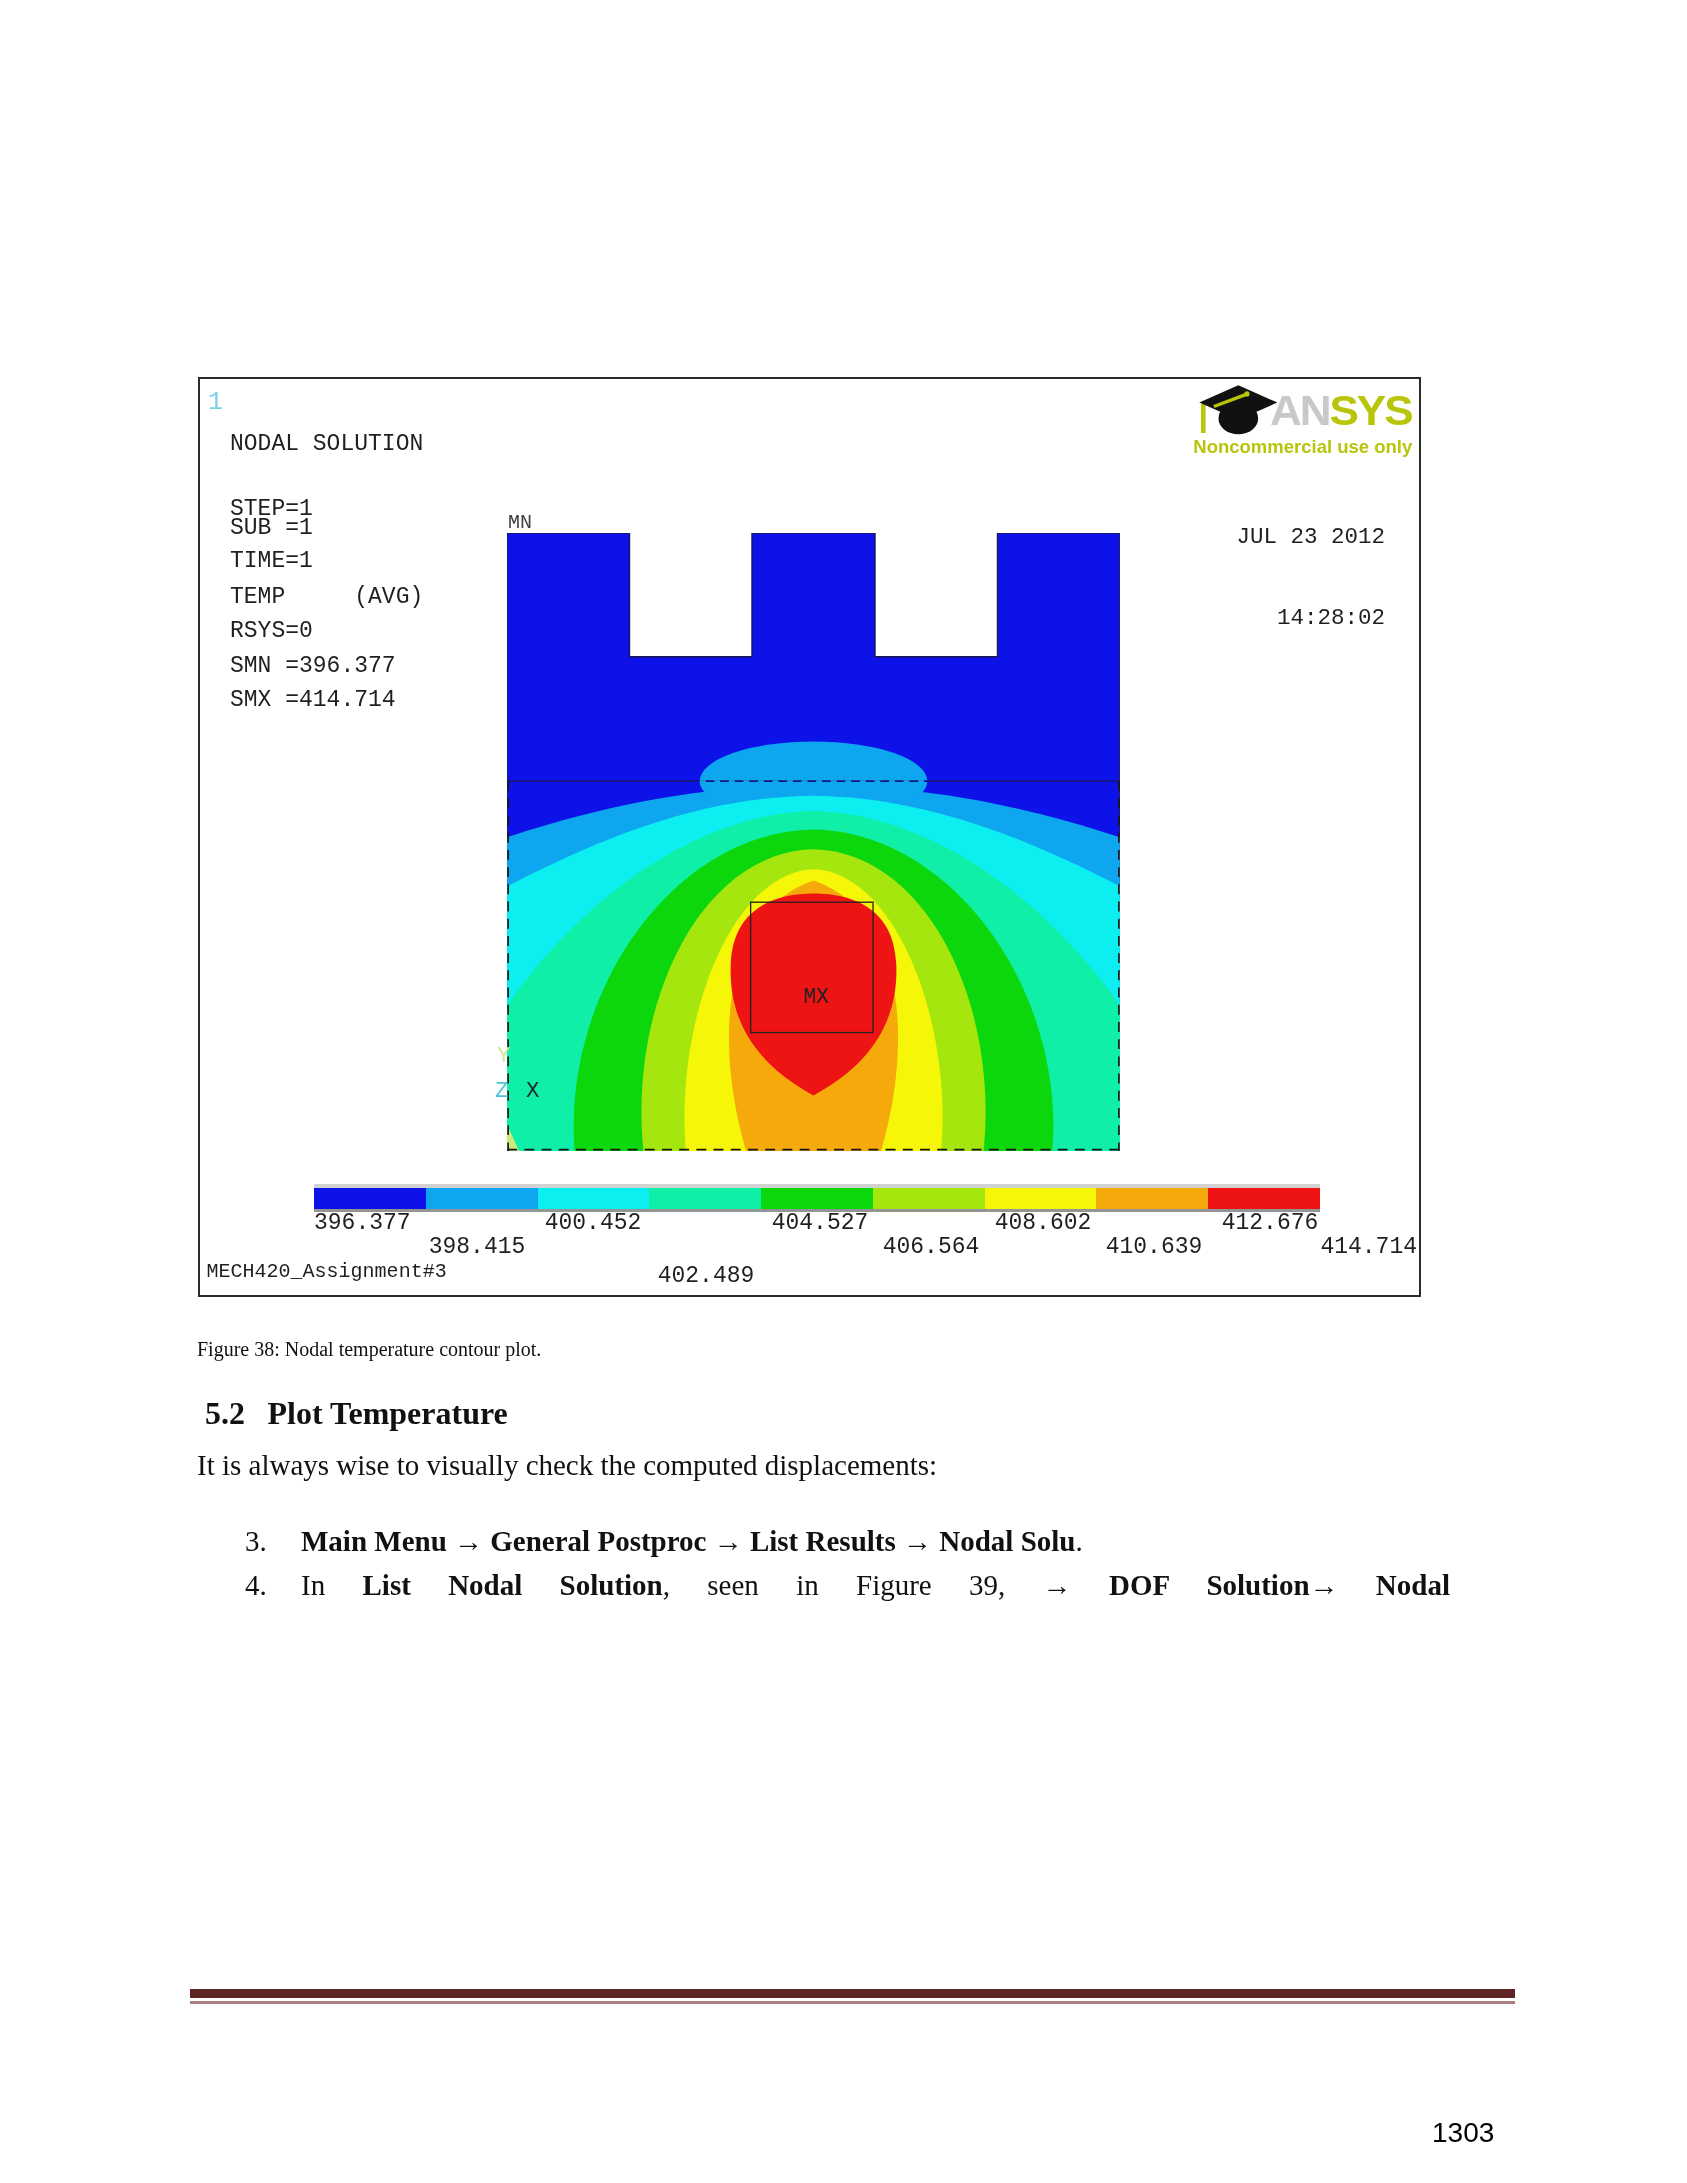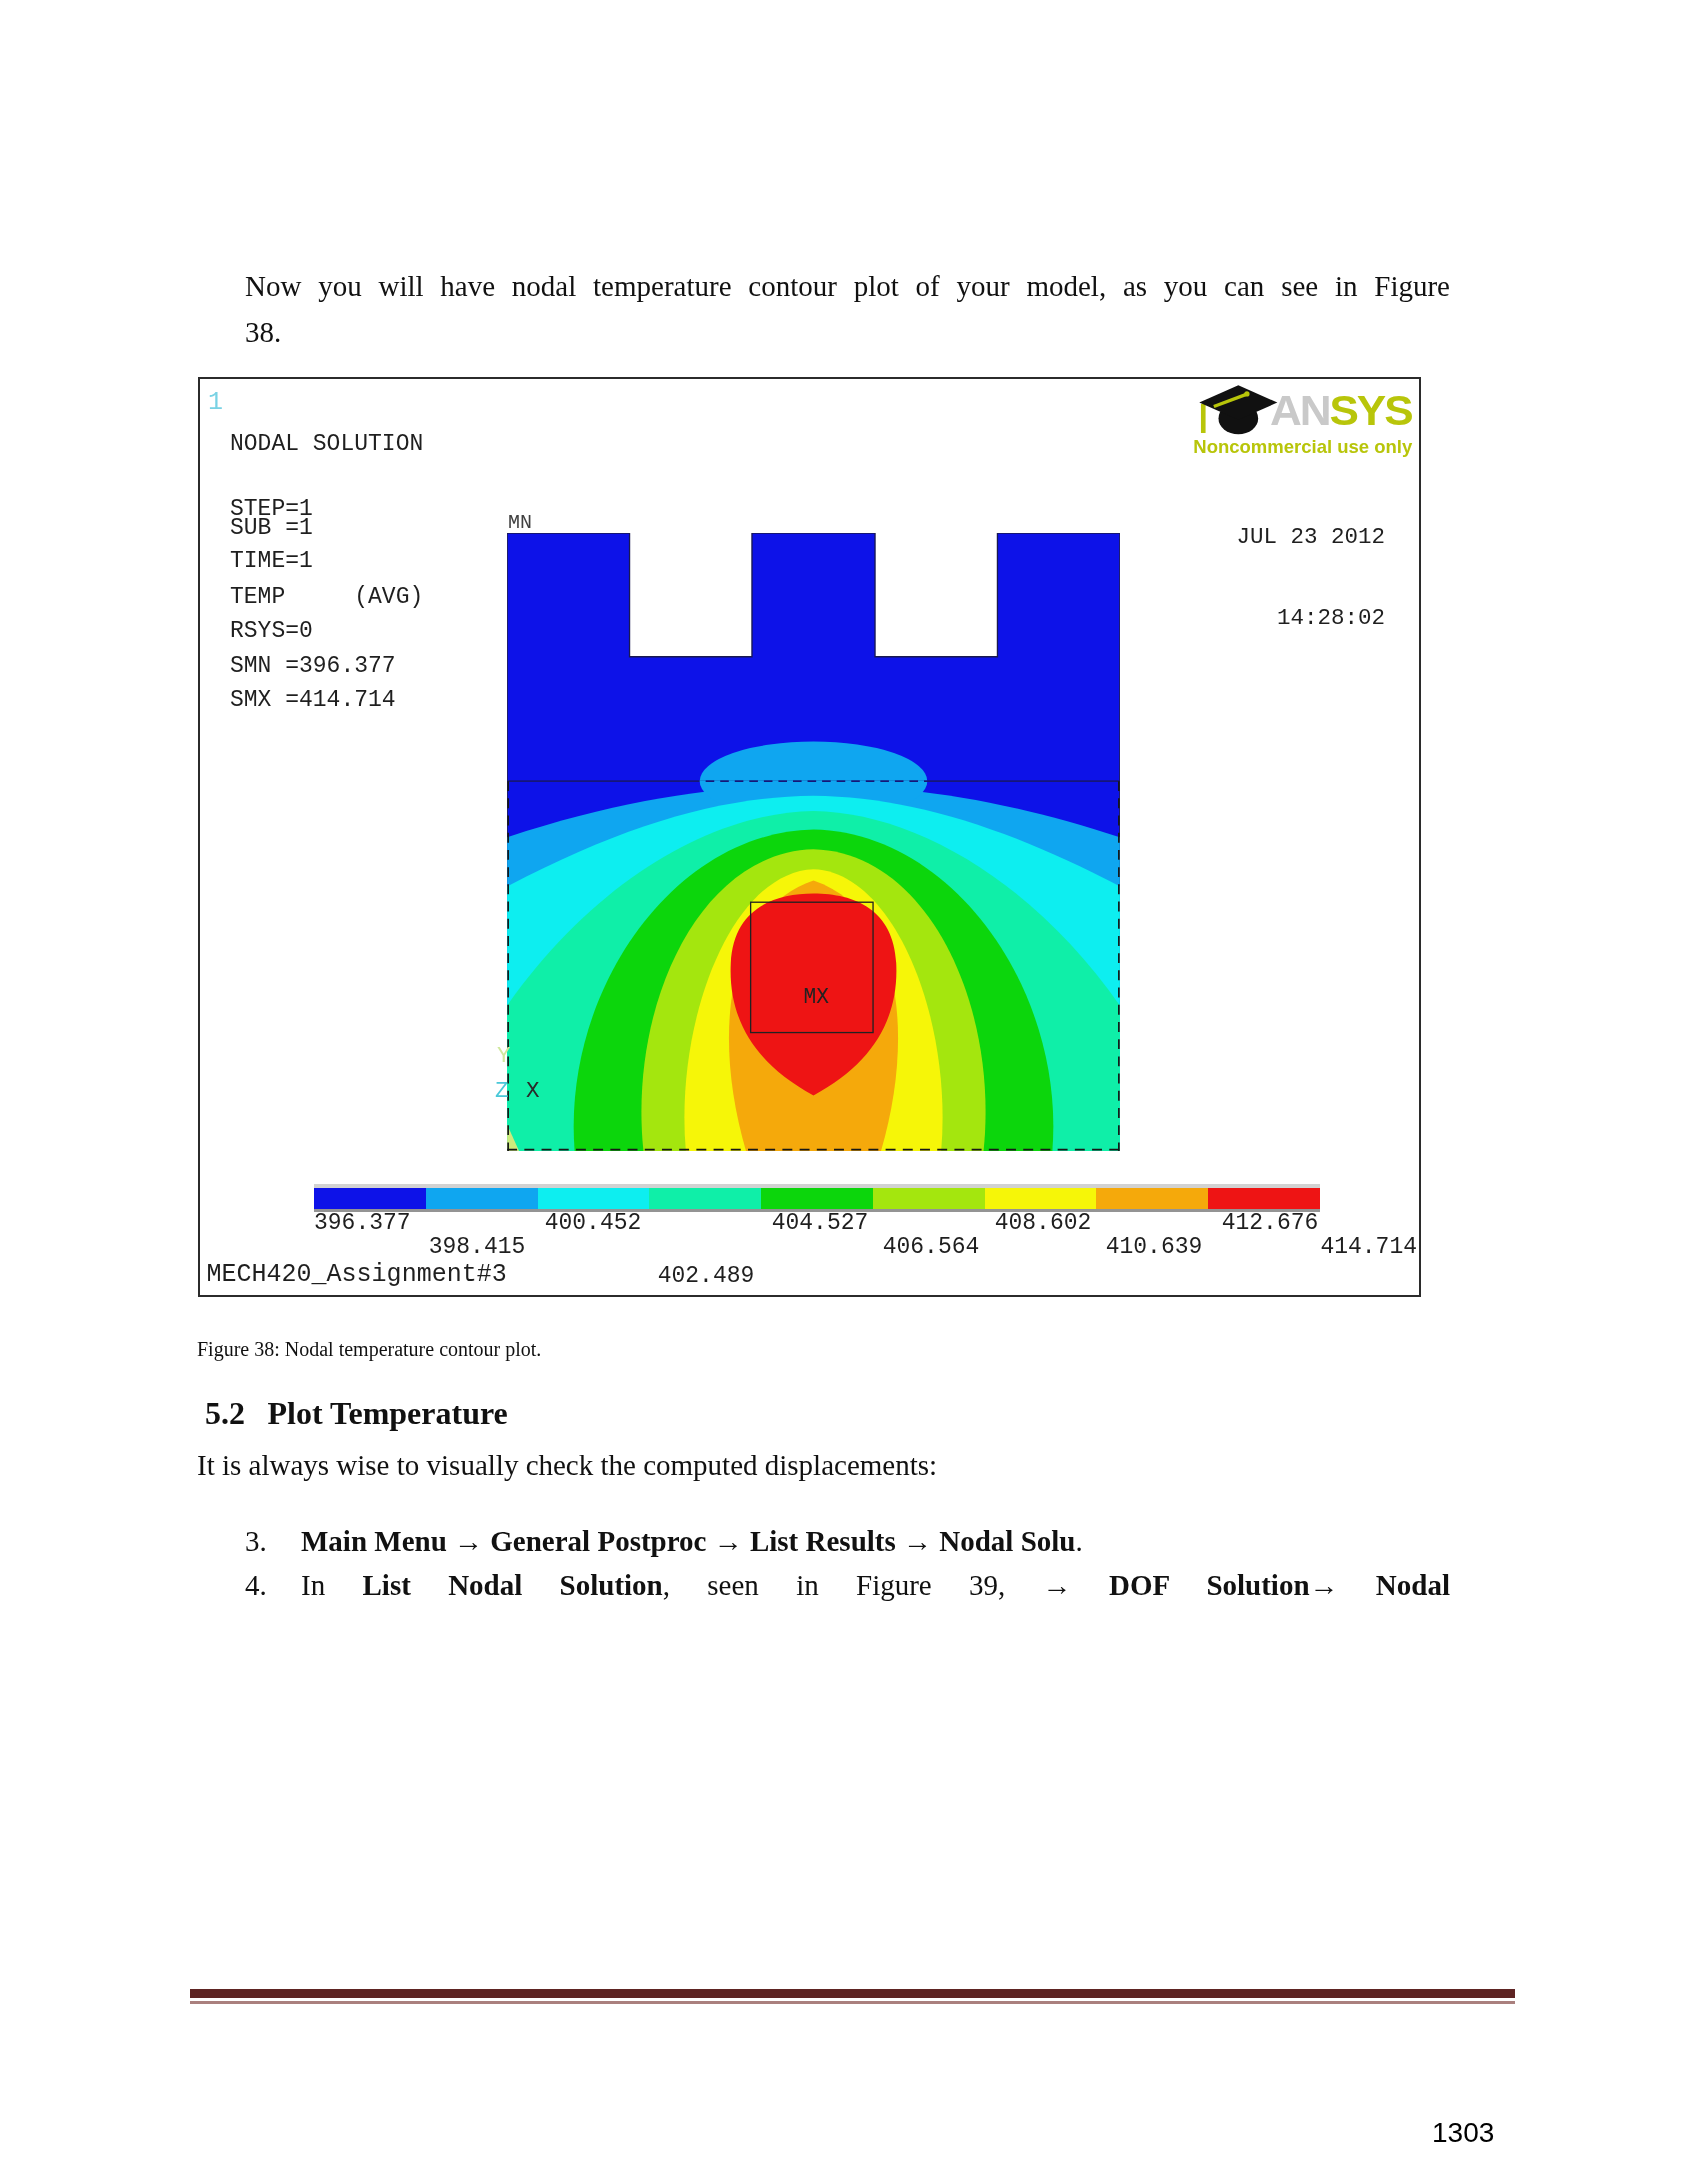"Now you will have nodal" div.intro { html: <div> <div>Now you will have nodal temperature contour plot of your model, as you can see in Figure</div> <div>38.</div> </div> -> none }
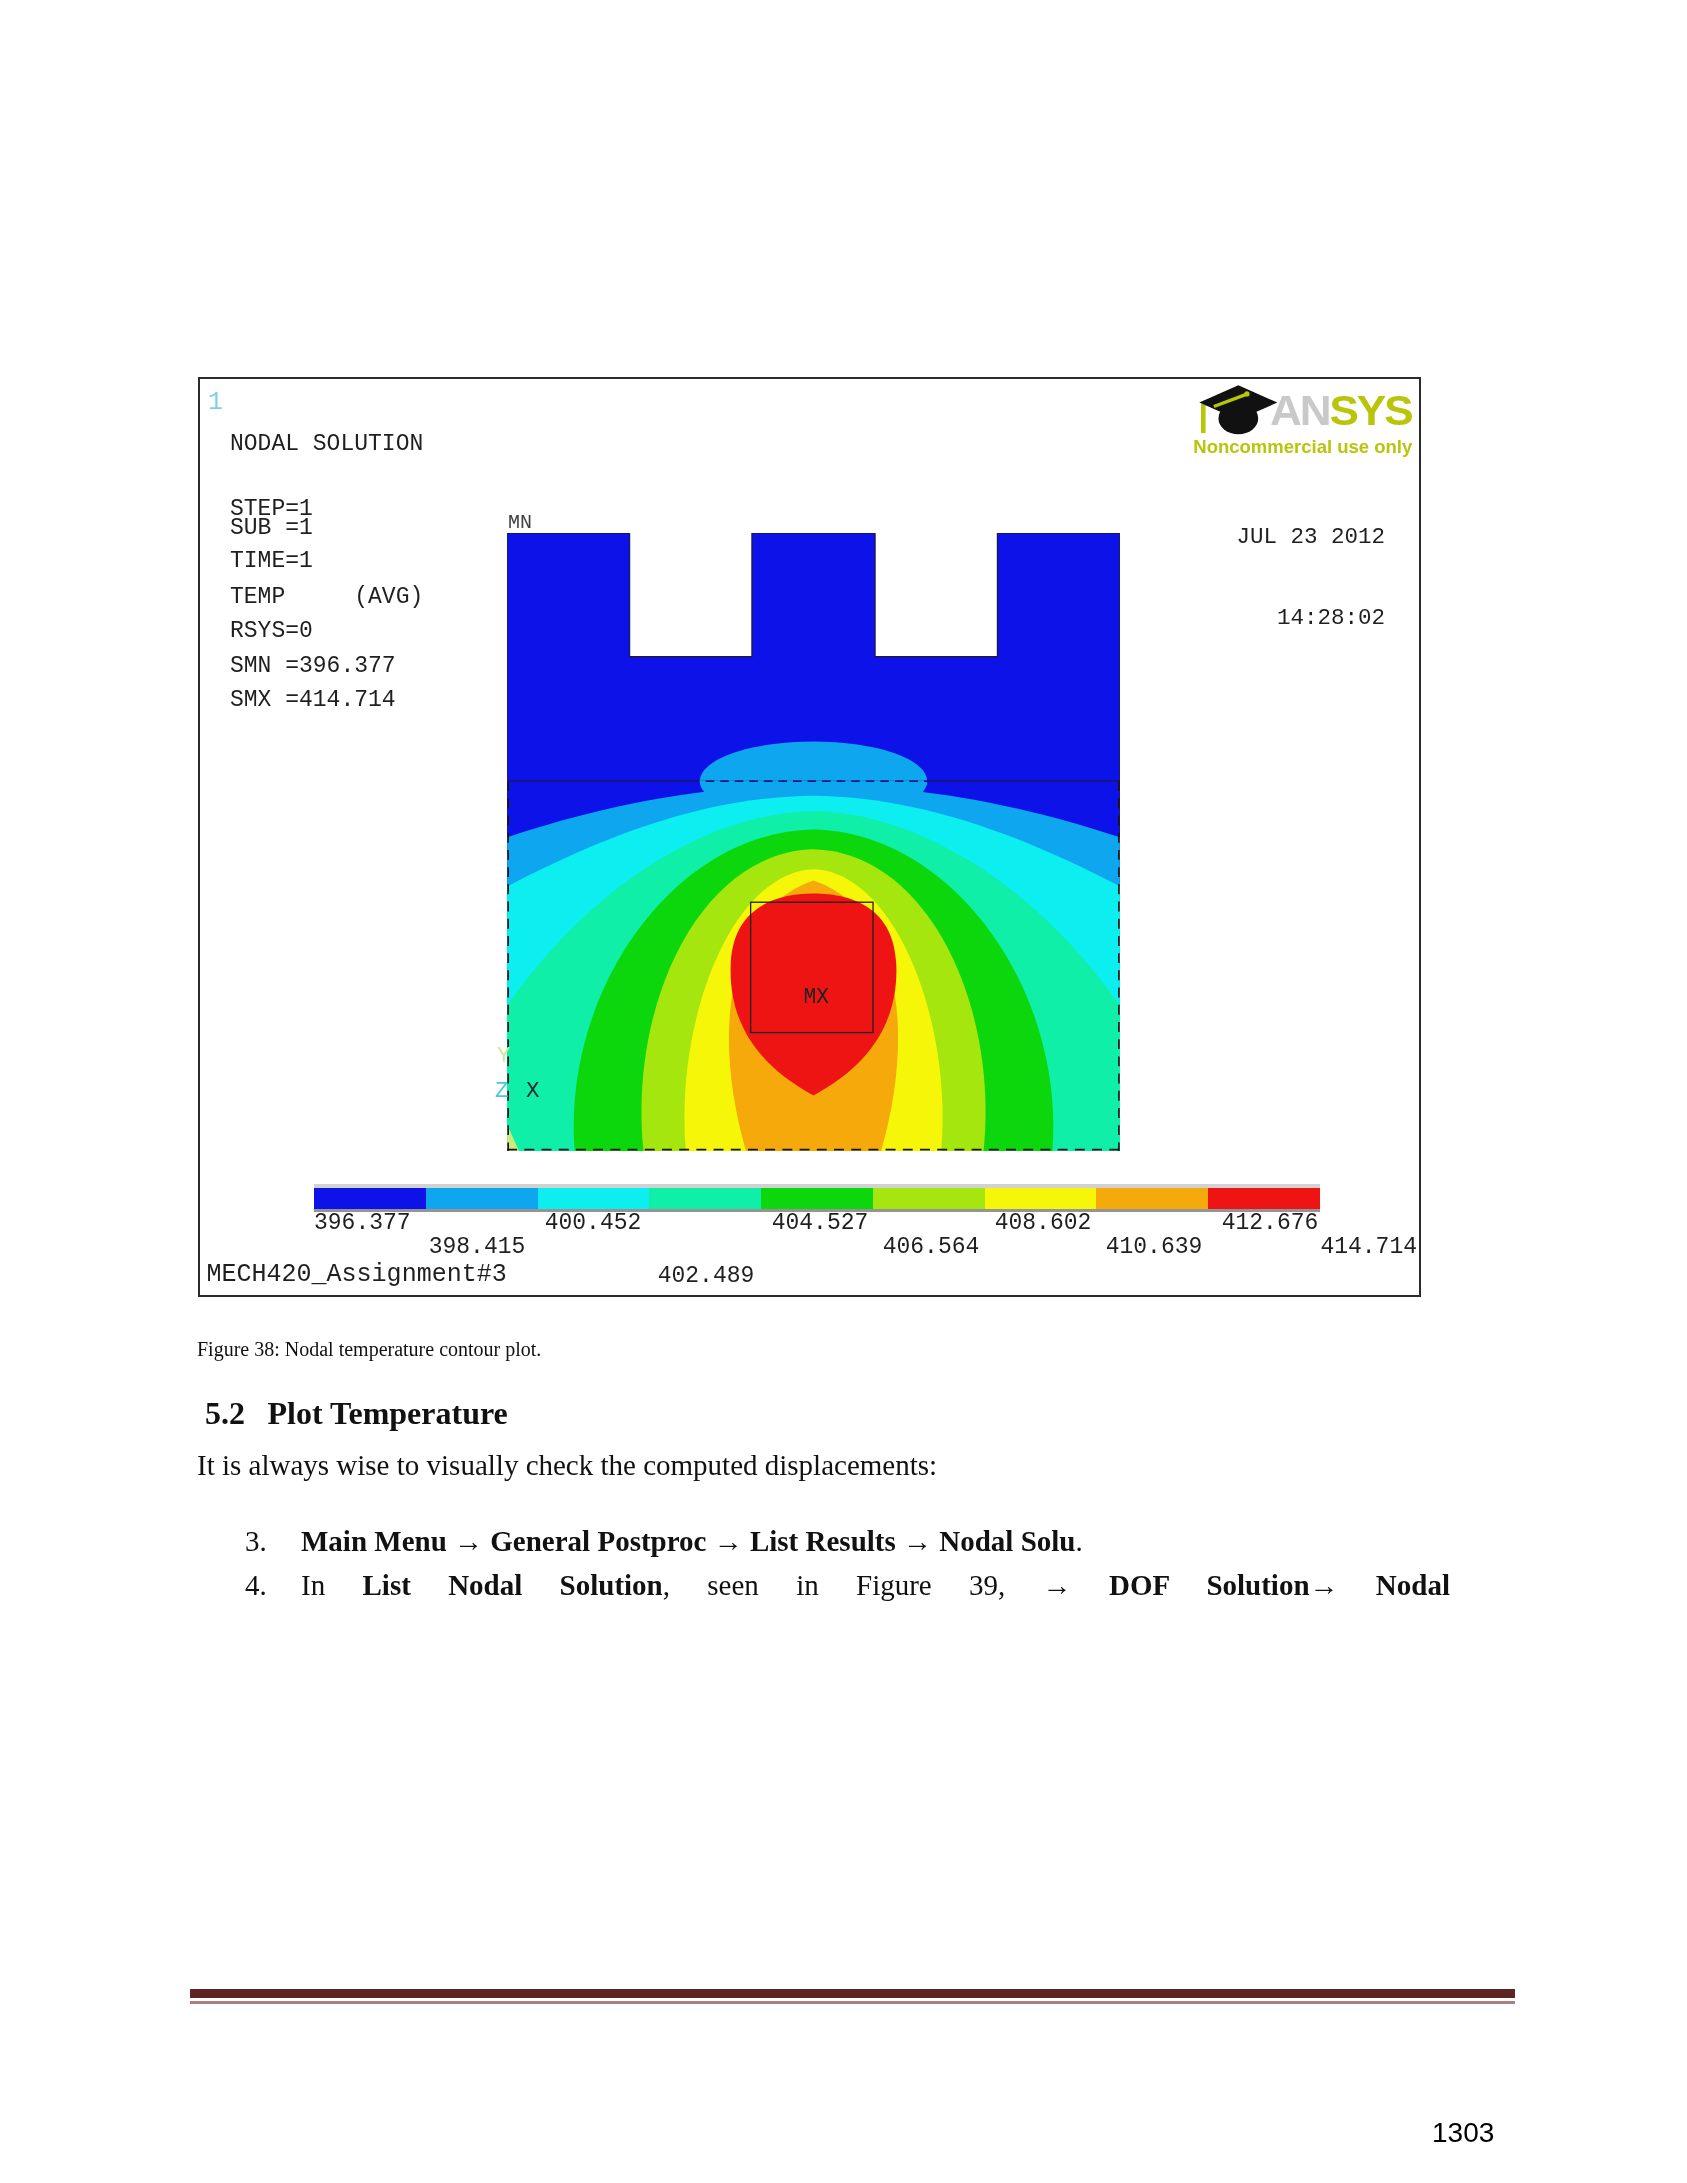"MECH420_Assignment#3" .fig-footer { font-size: 25px -> 20px }
